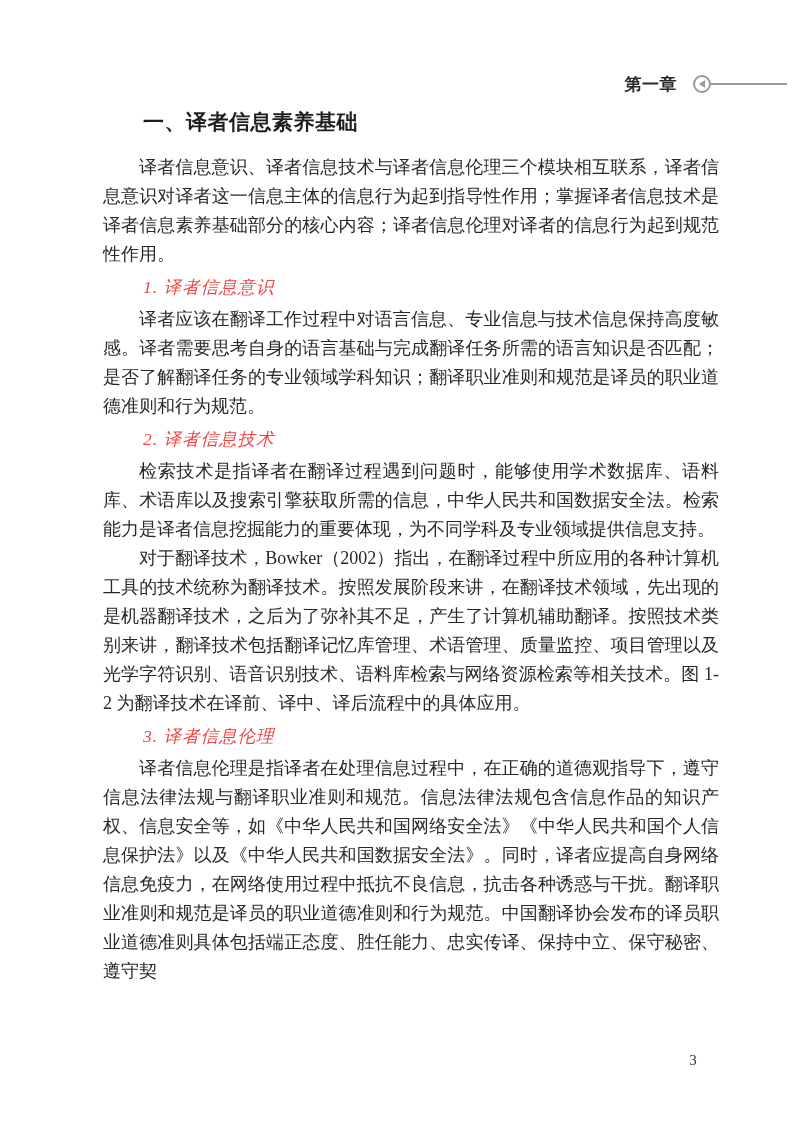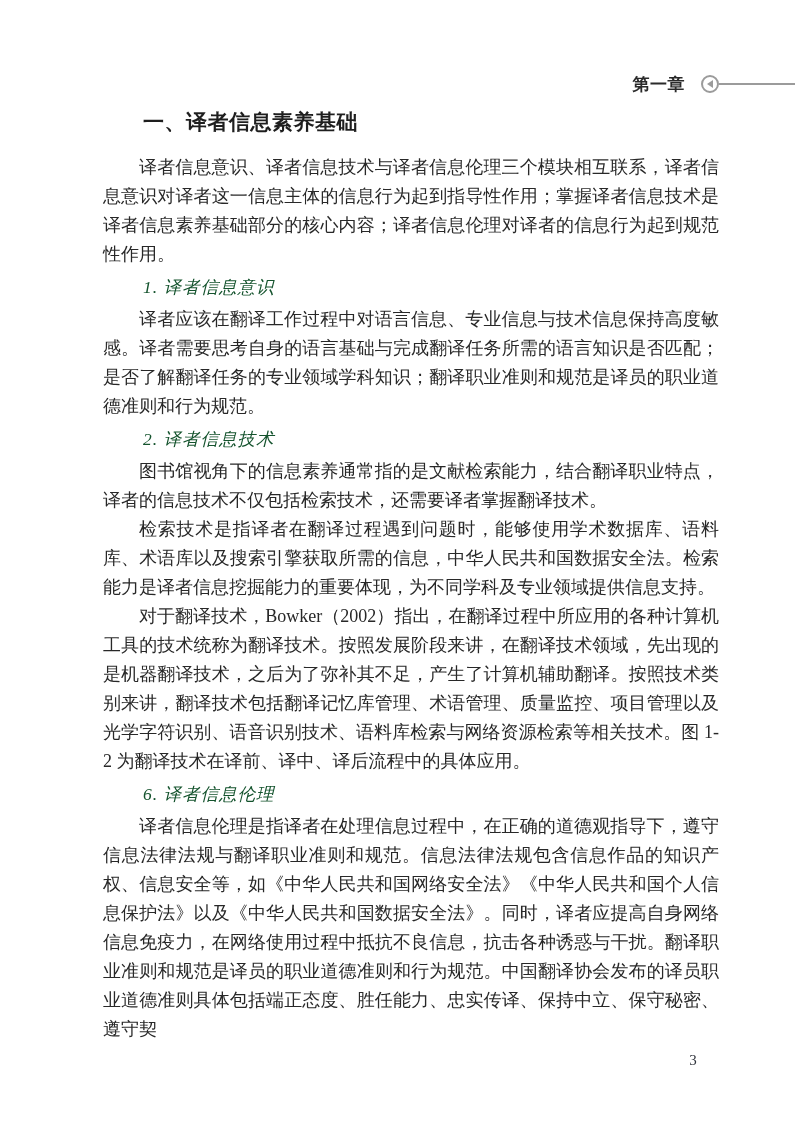"第一章" .running-head { padding-right: 4px -> 12px }
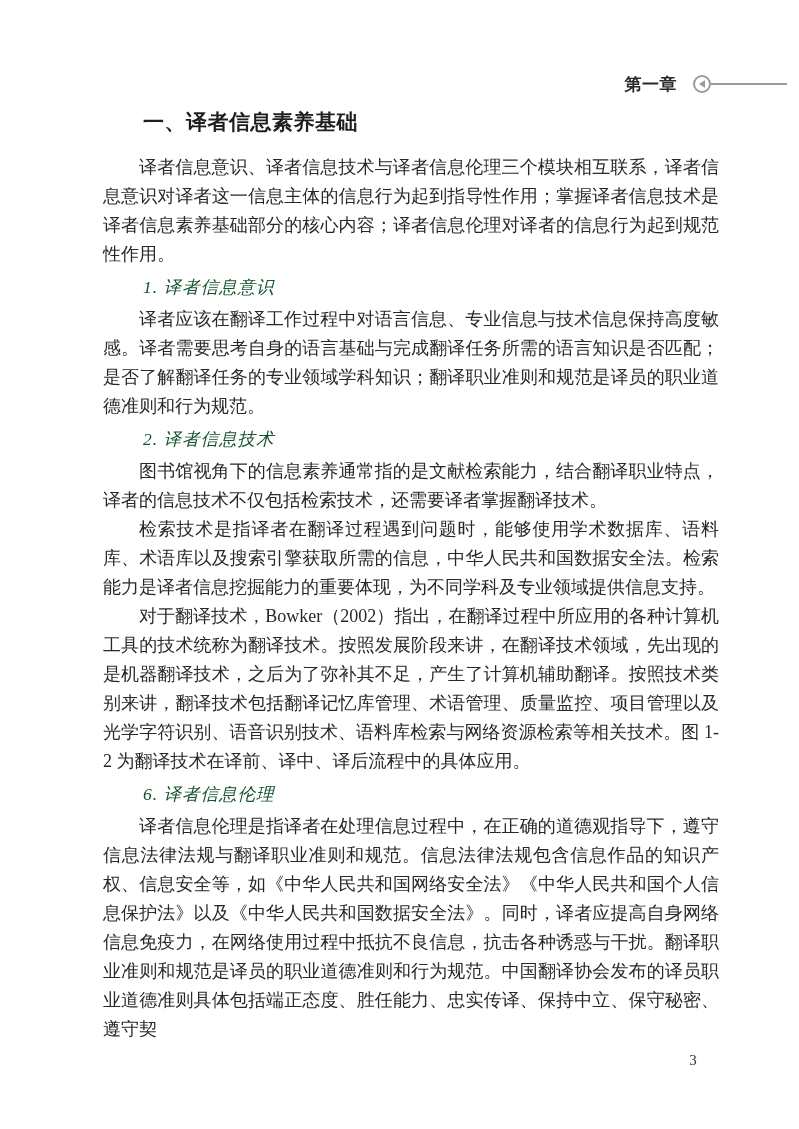"1. 译者信息意识" .subheading { color: #14532d -> #ef4444 }
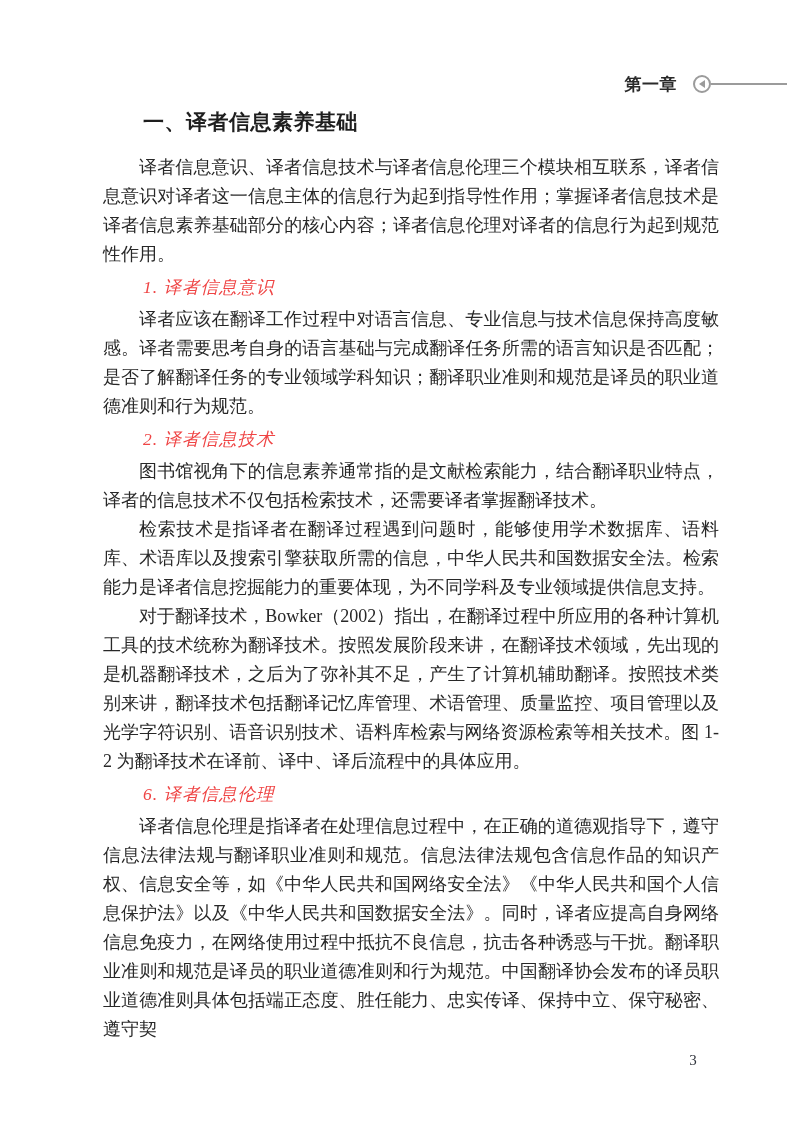"图书馆视角下的信息素养通常指的是文献检索能力，结合翻译职业特点，译者的信息技术不" p.para { html: <p>图书馆视角下的信息素养通常指的是文献检索能力，结合翻译职业特点，译者的信息技术不仅包括检索技术，还需要译者掌握翻译技术。</p> -> none }
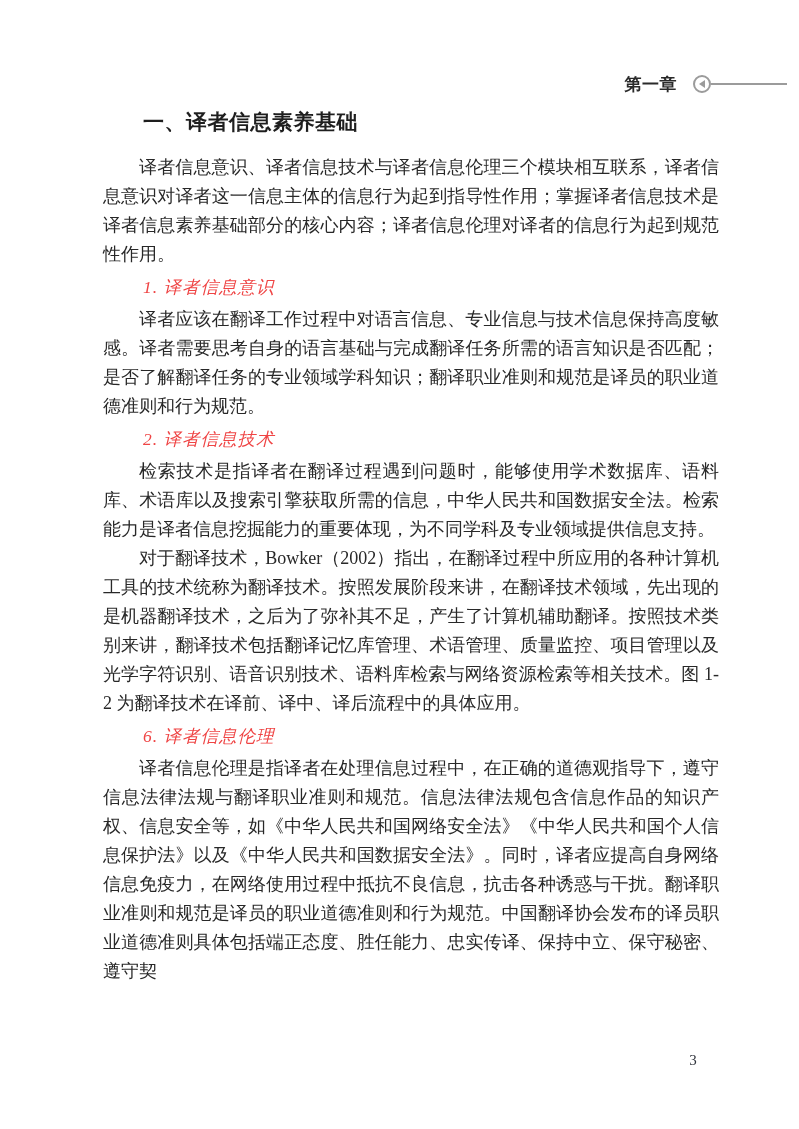"6. 译者信息伦理" div.subheading { text: 6 -> 3 }
